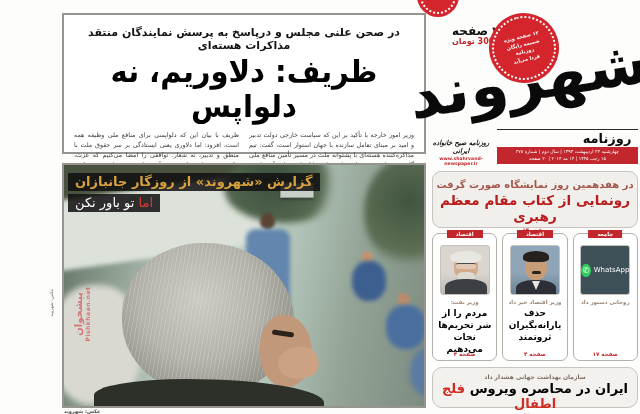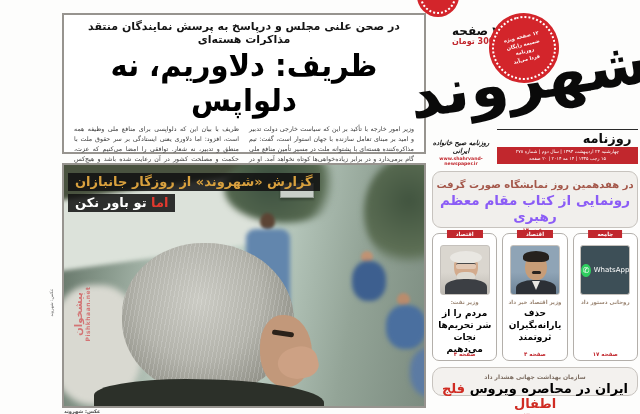"در صحن علنی مجلس و" .lead-box { padding-top: 5px -> 11px }
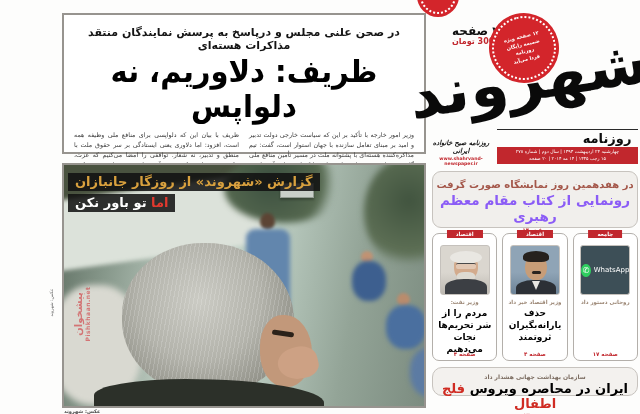"اما تو باور نکن" .cap-sub { font-weight: bold -> normal }
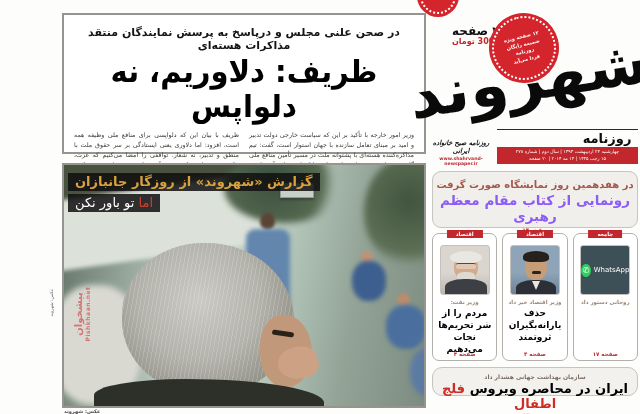"رونمایی از کتاب مقام معظم" .tb-headline { color: #8b5cf6 -> #b91c1c }
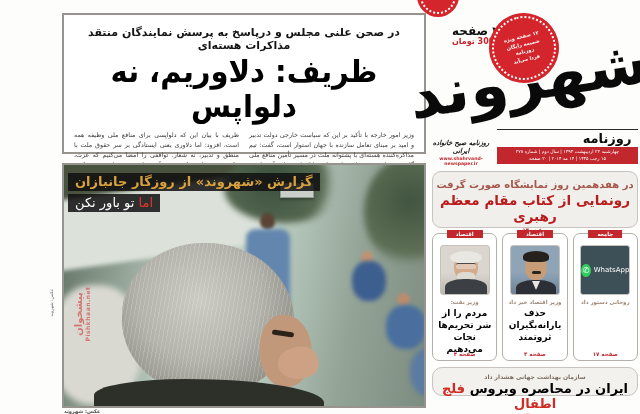"ایران در محاصره ویروس فلج" .bottom-box { height: 29px -> 41px }
